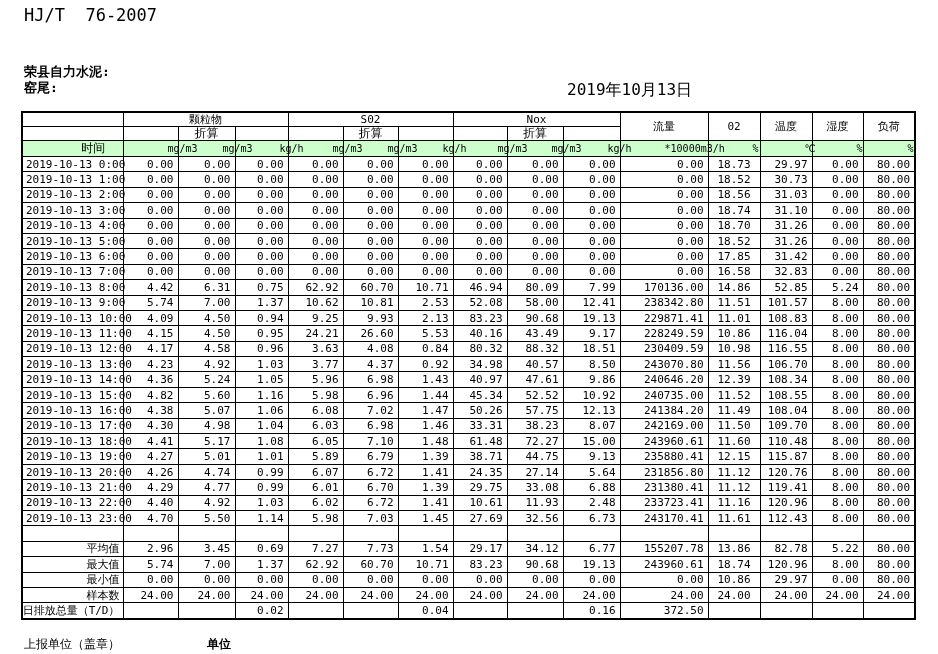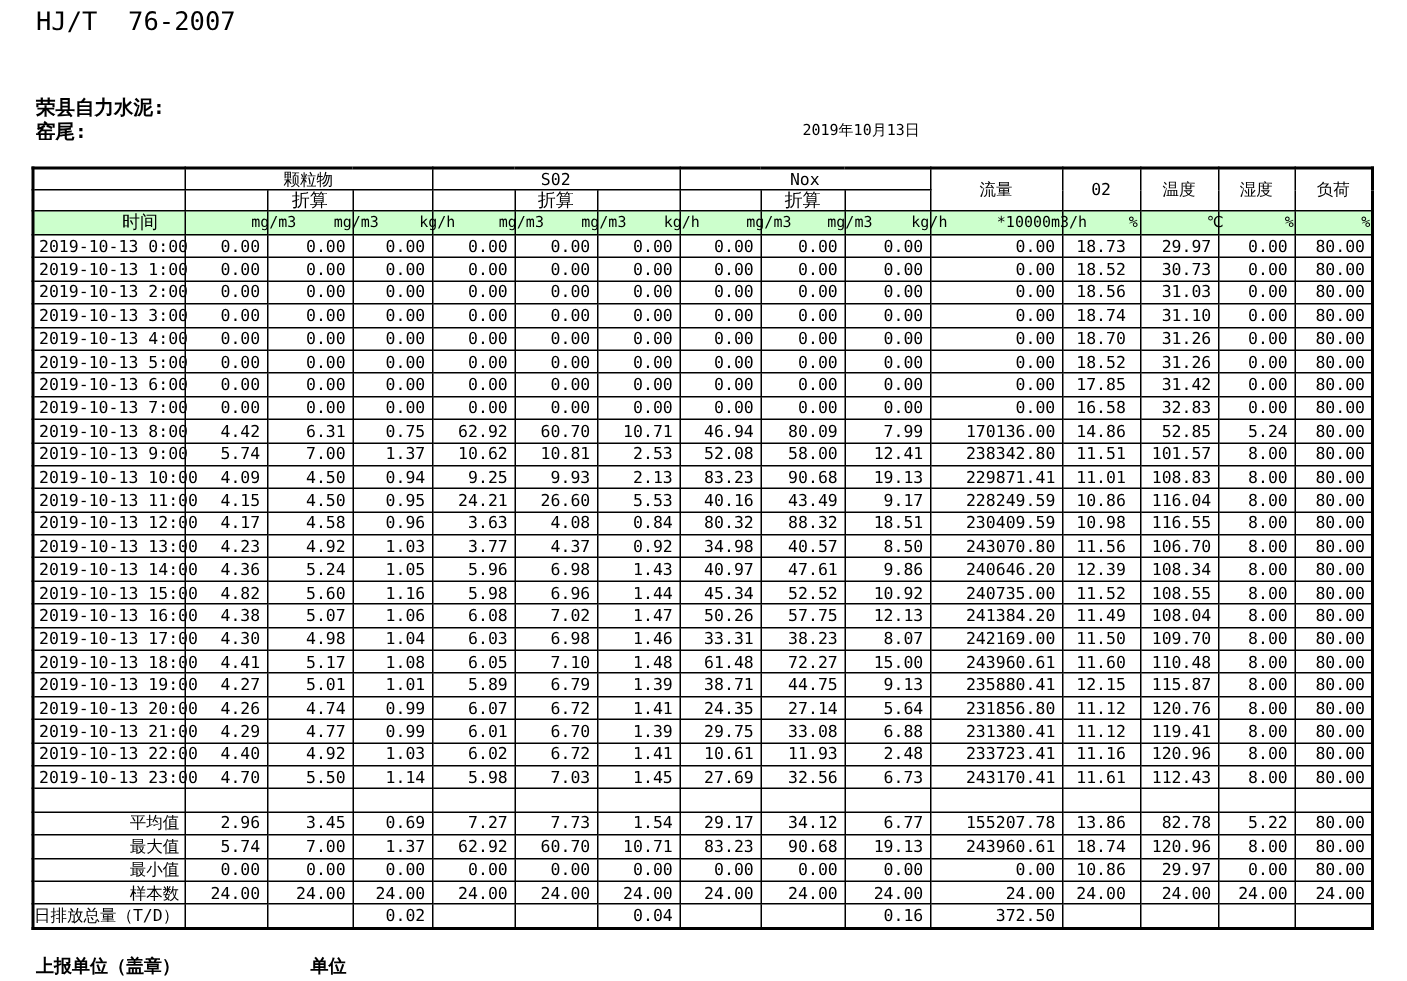"2019年10月13日" .rpt-date { font-size: 10px -> 16px; left: 535px -> 567px }
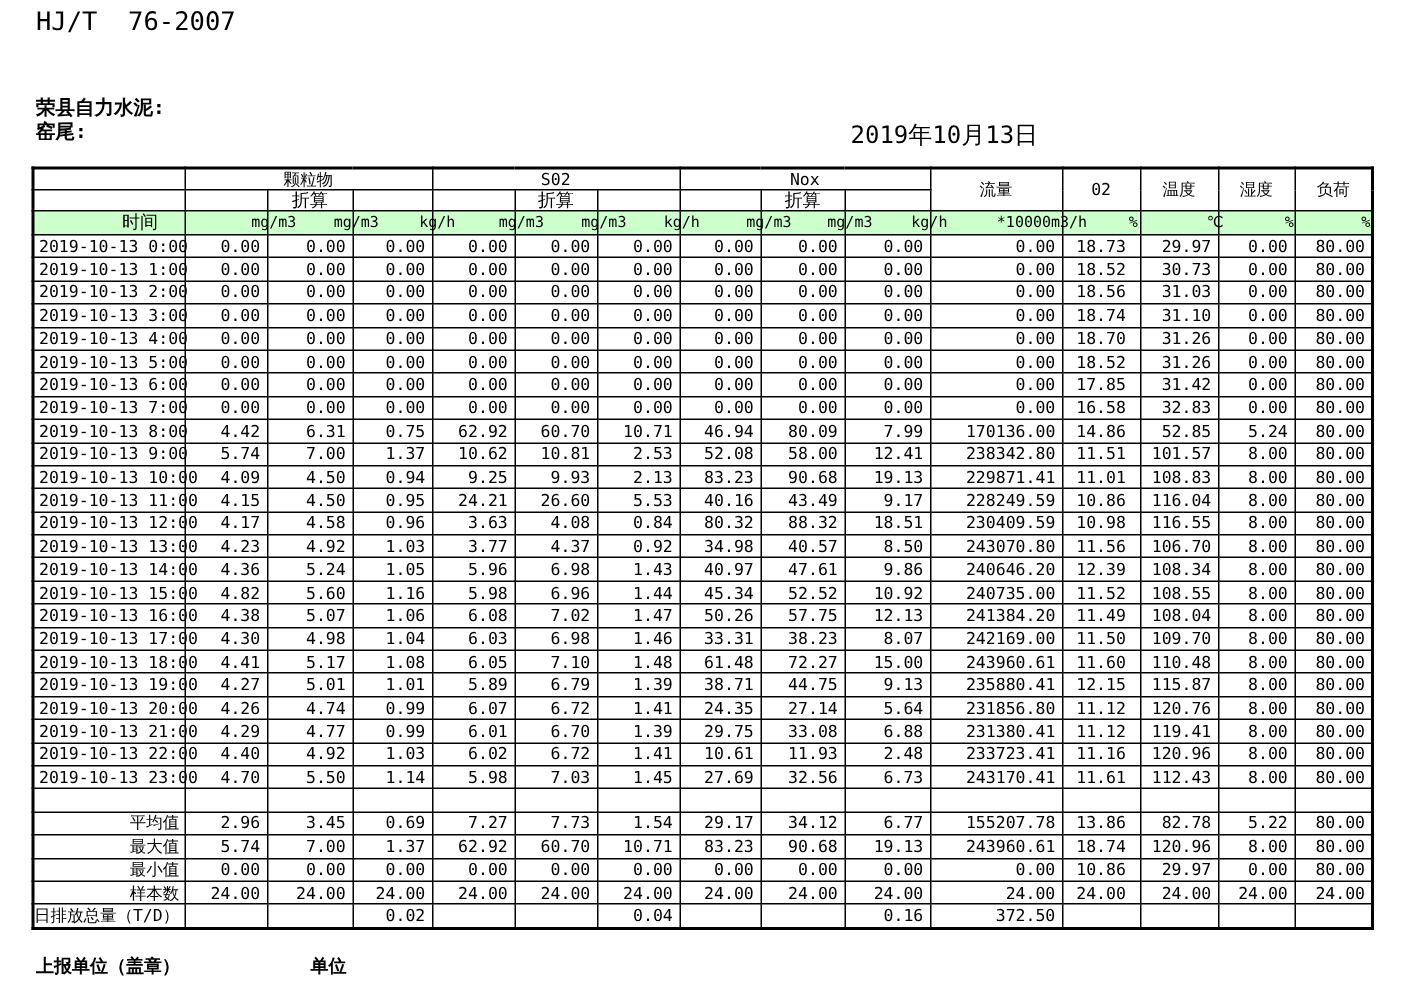"上报单位（盖章）" .footer-line2 { font-weight: bold -> normal }
